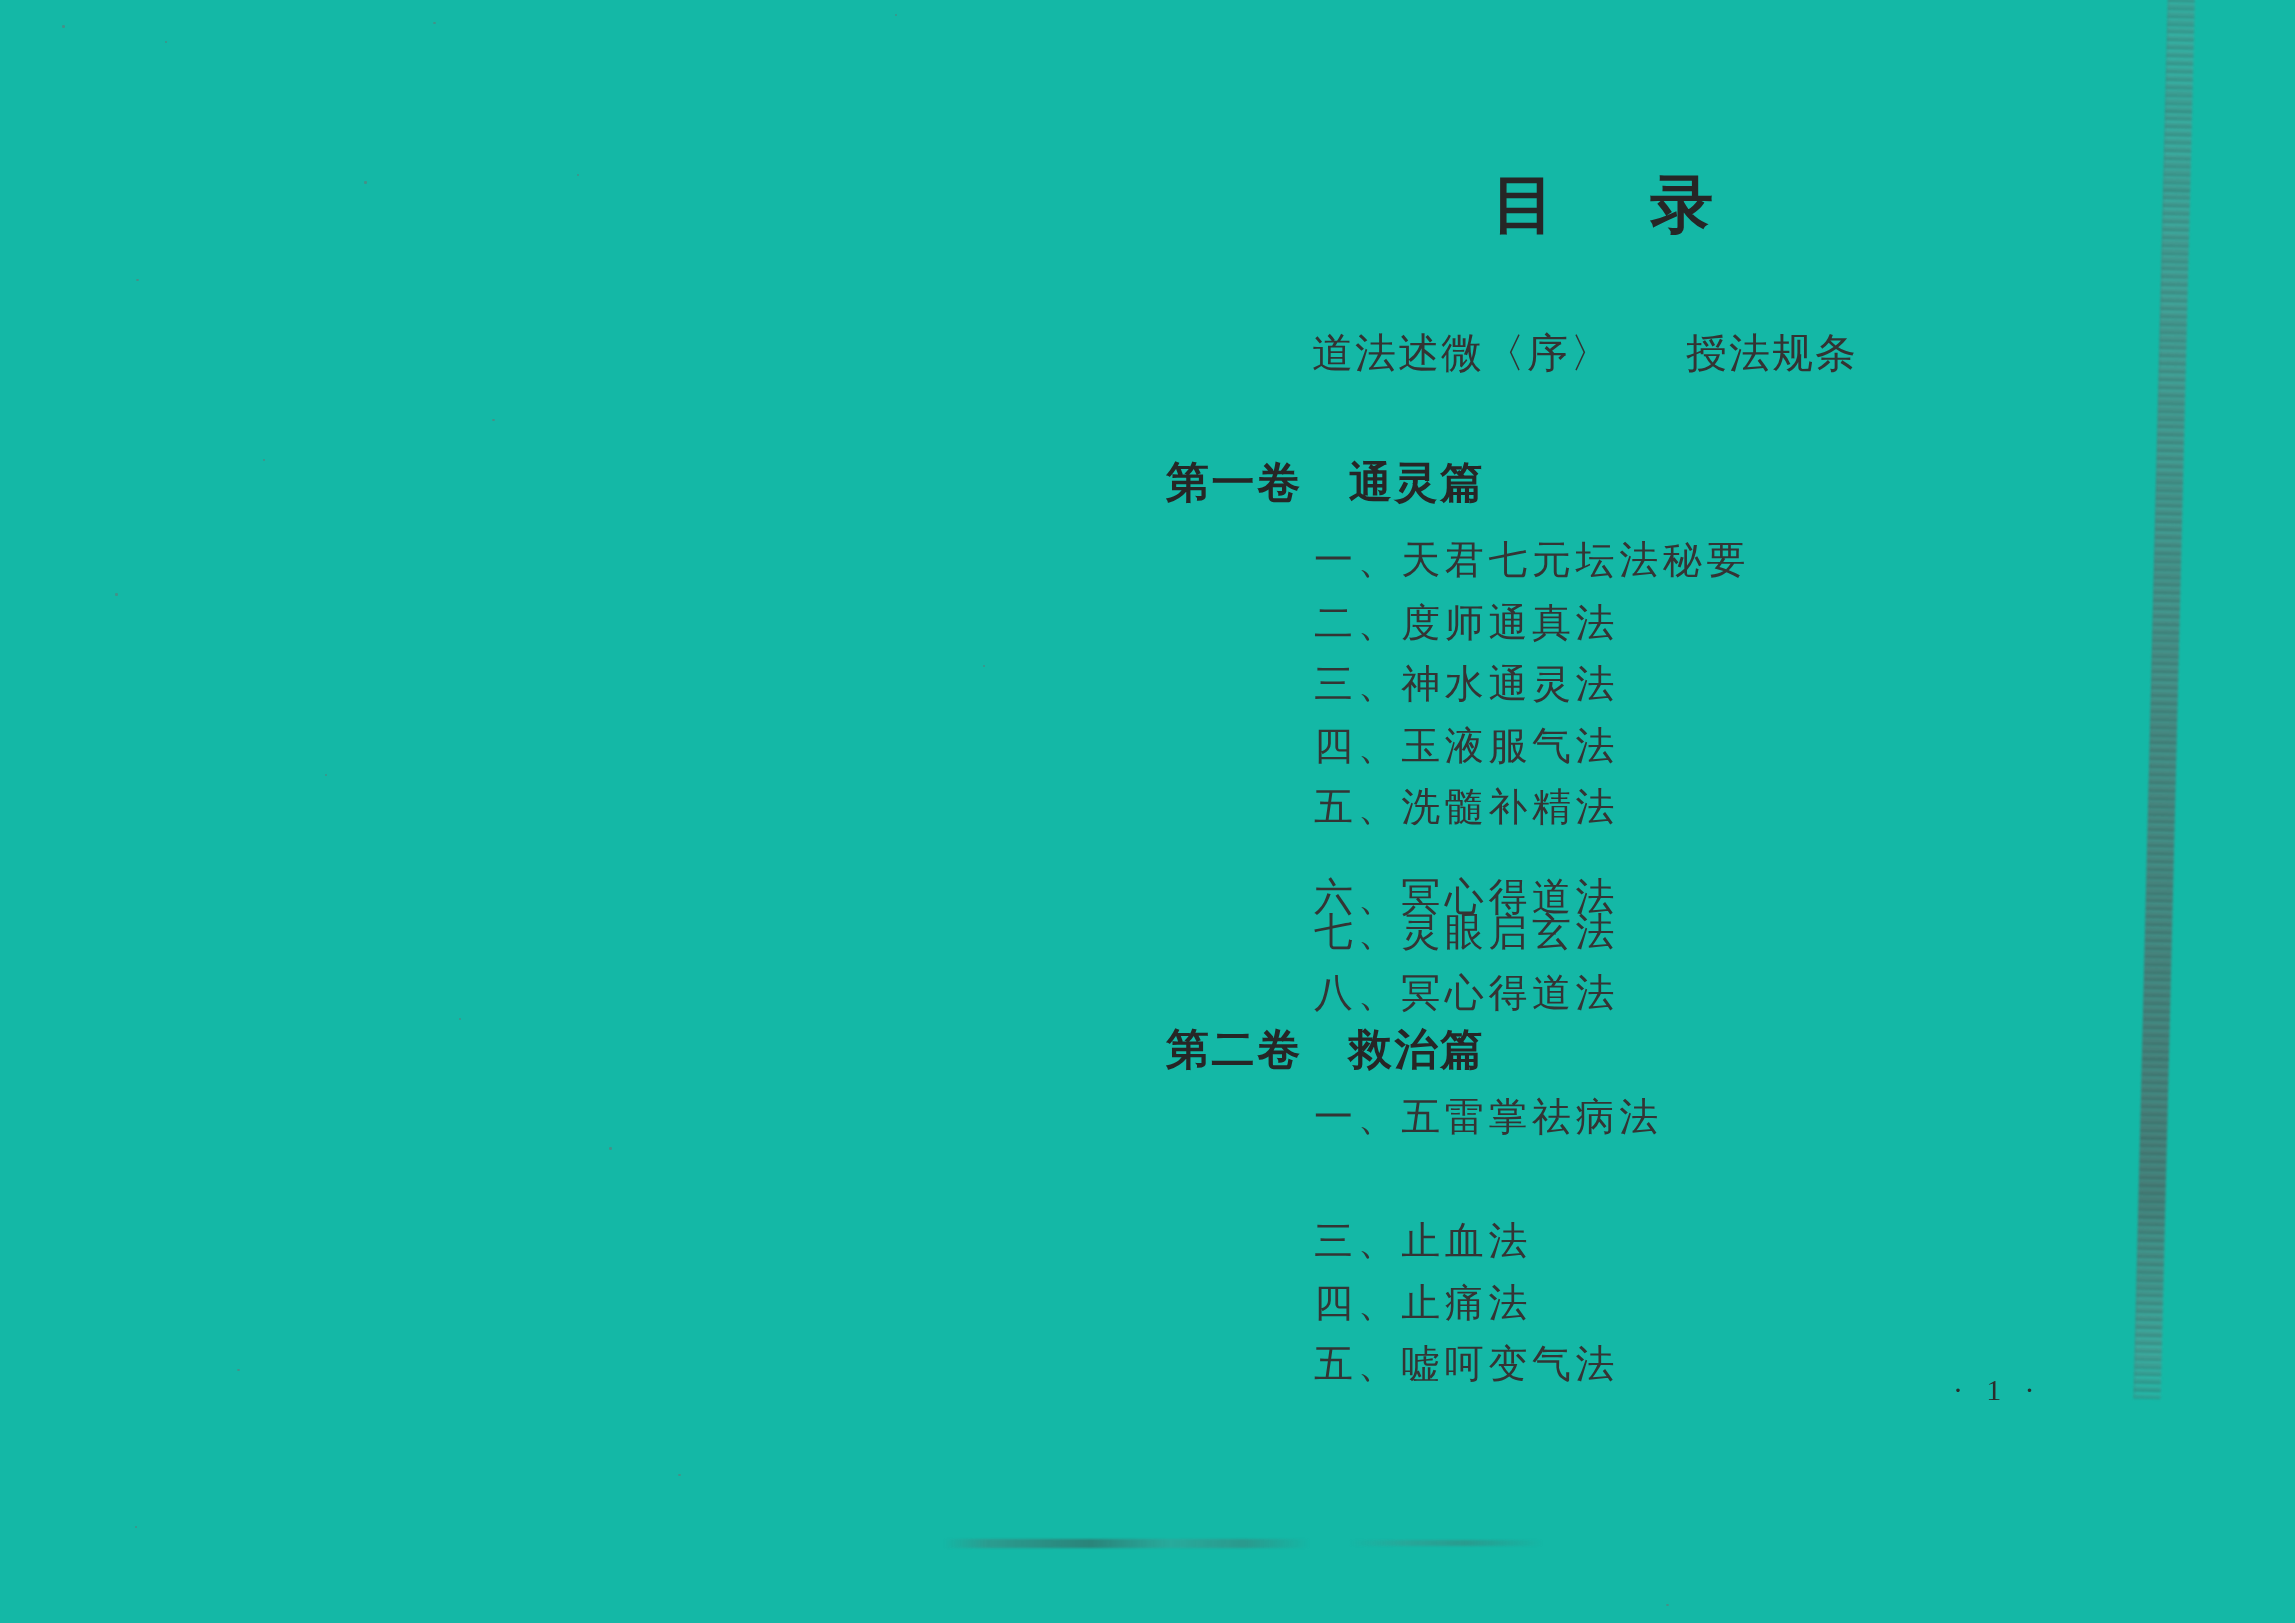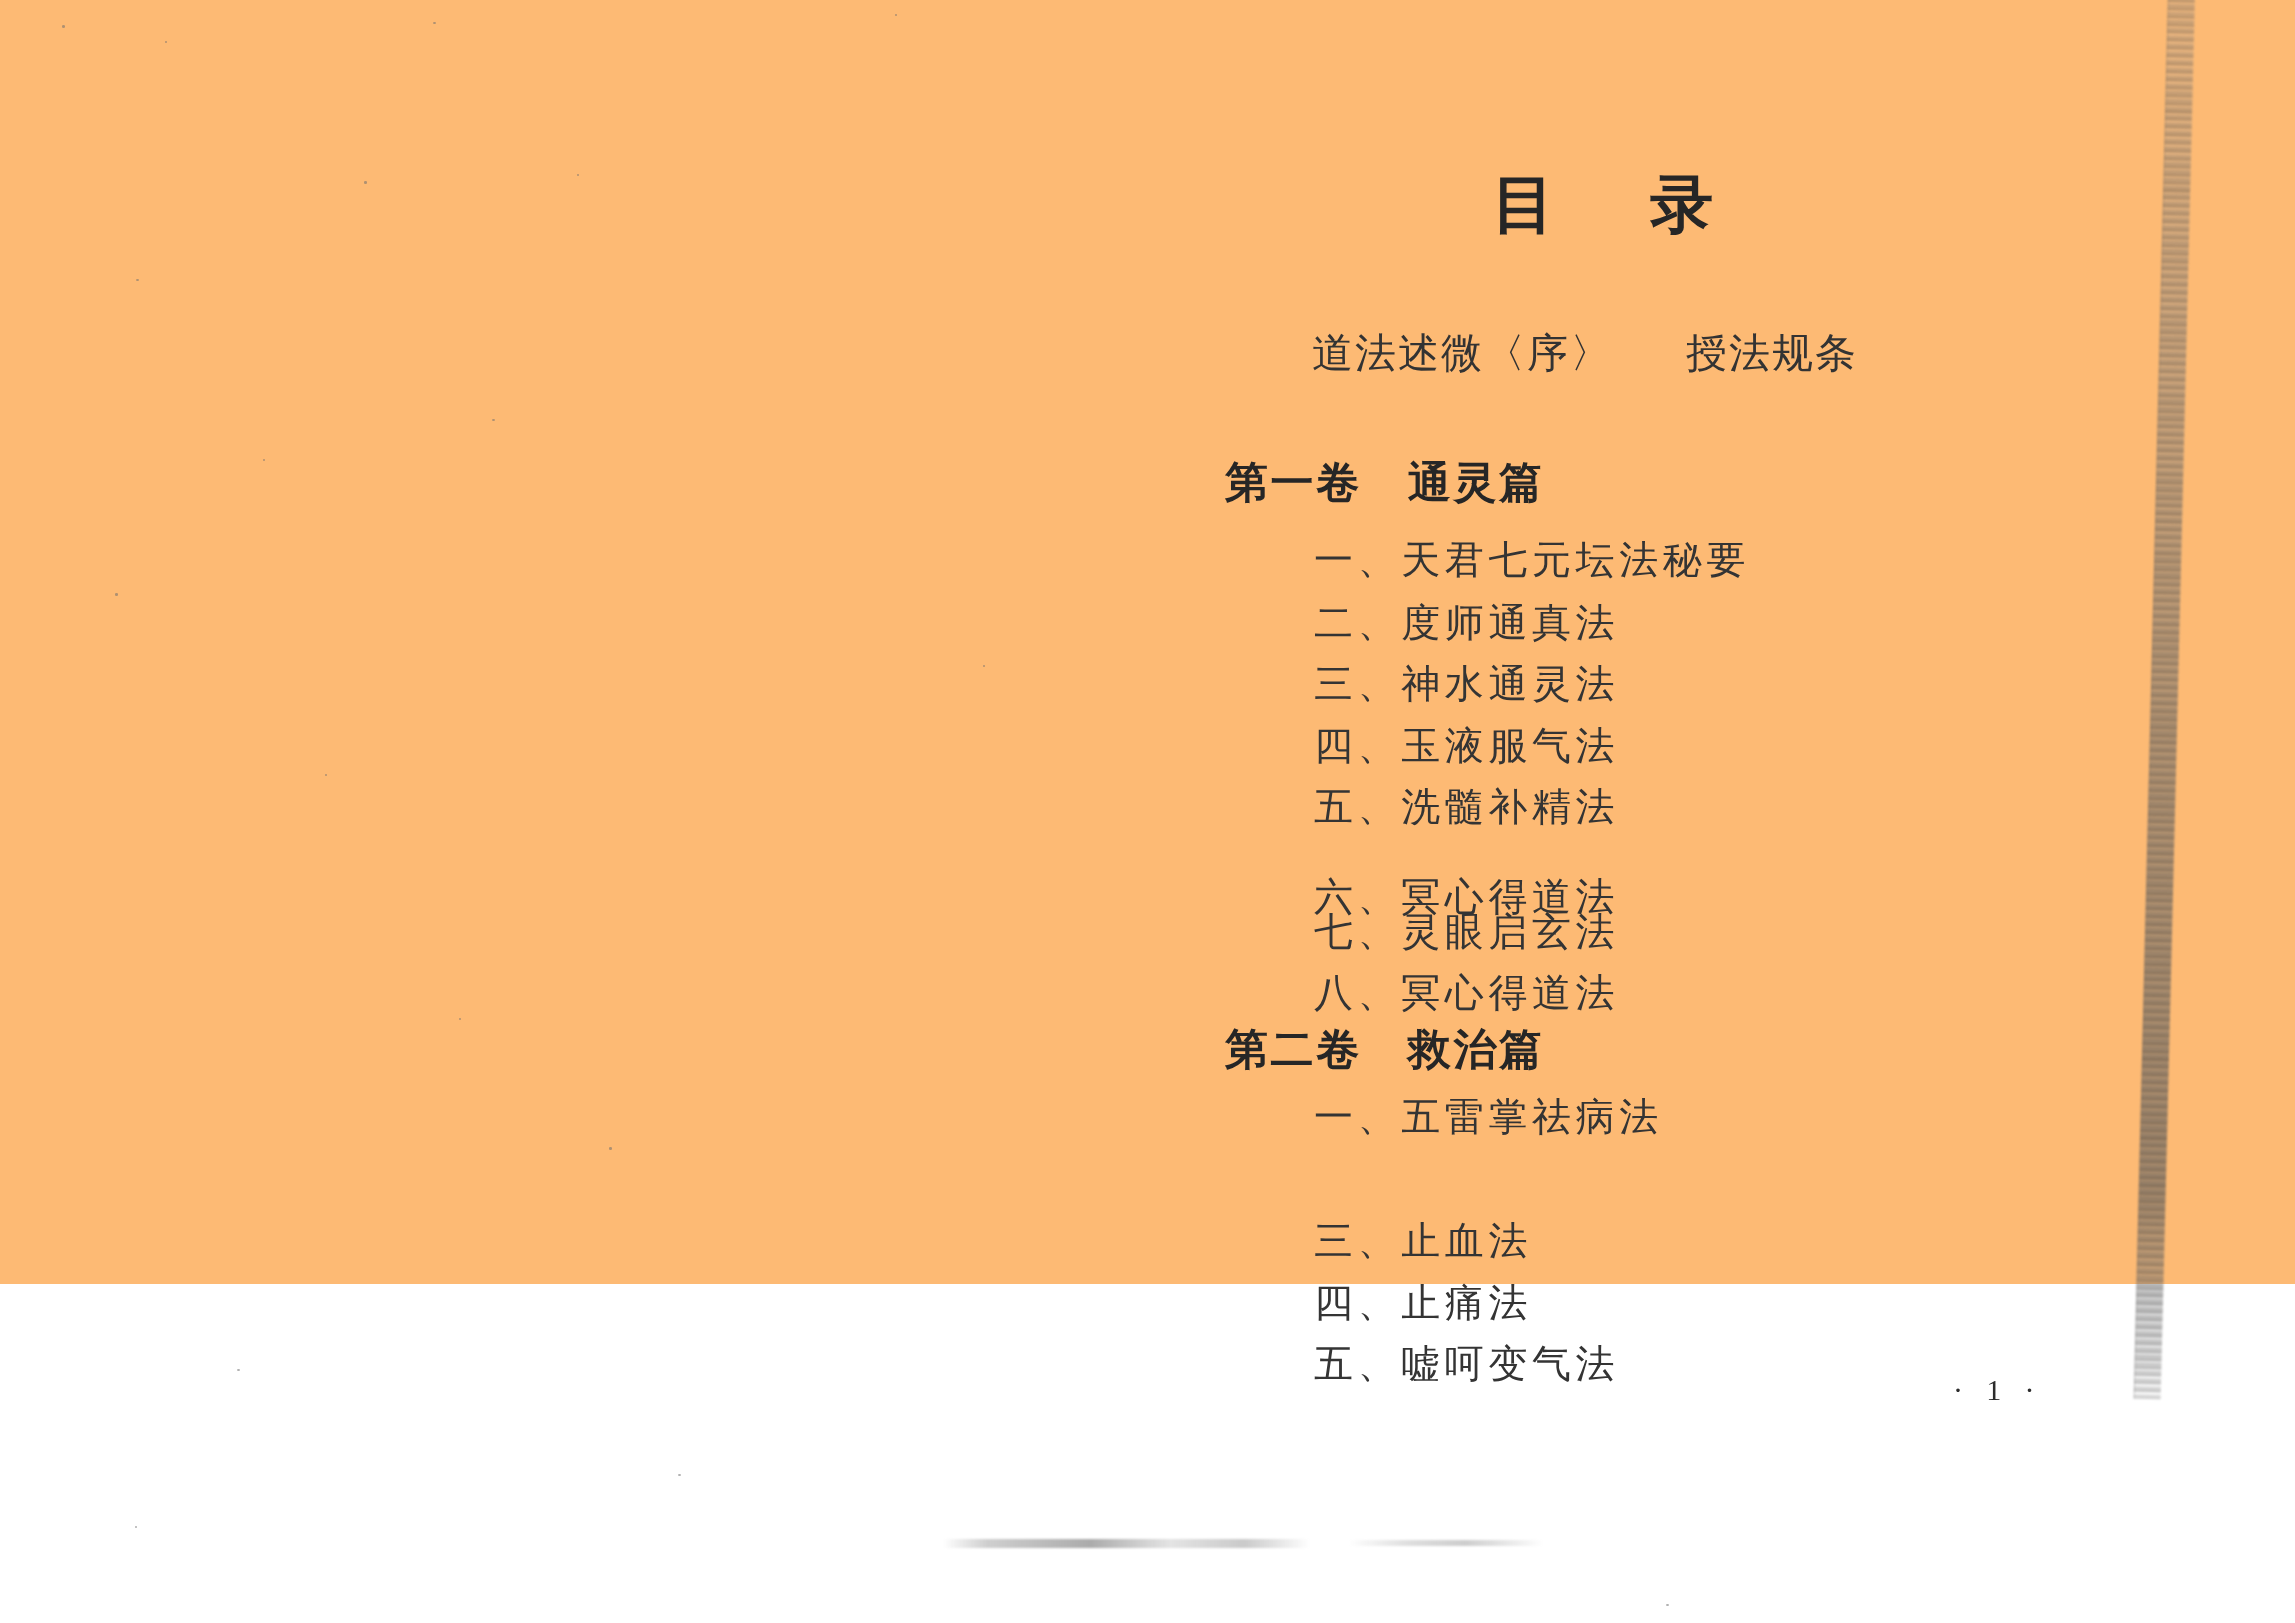"目 录" .page { background: #fdba74 -> #14b8a6; height: 1284px -> 1623px }
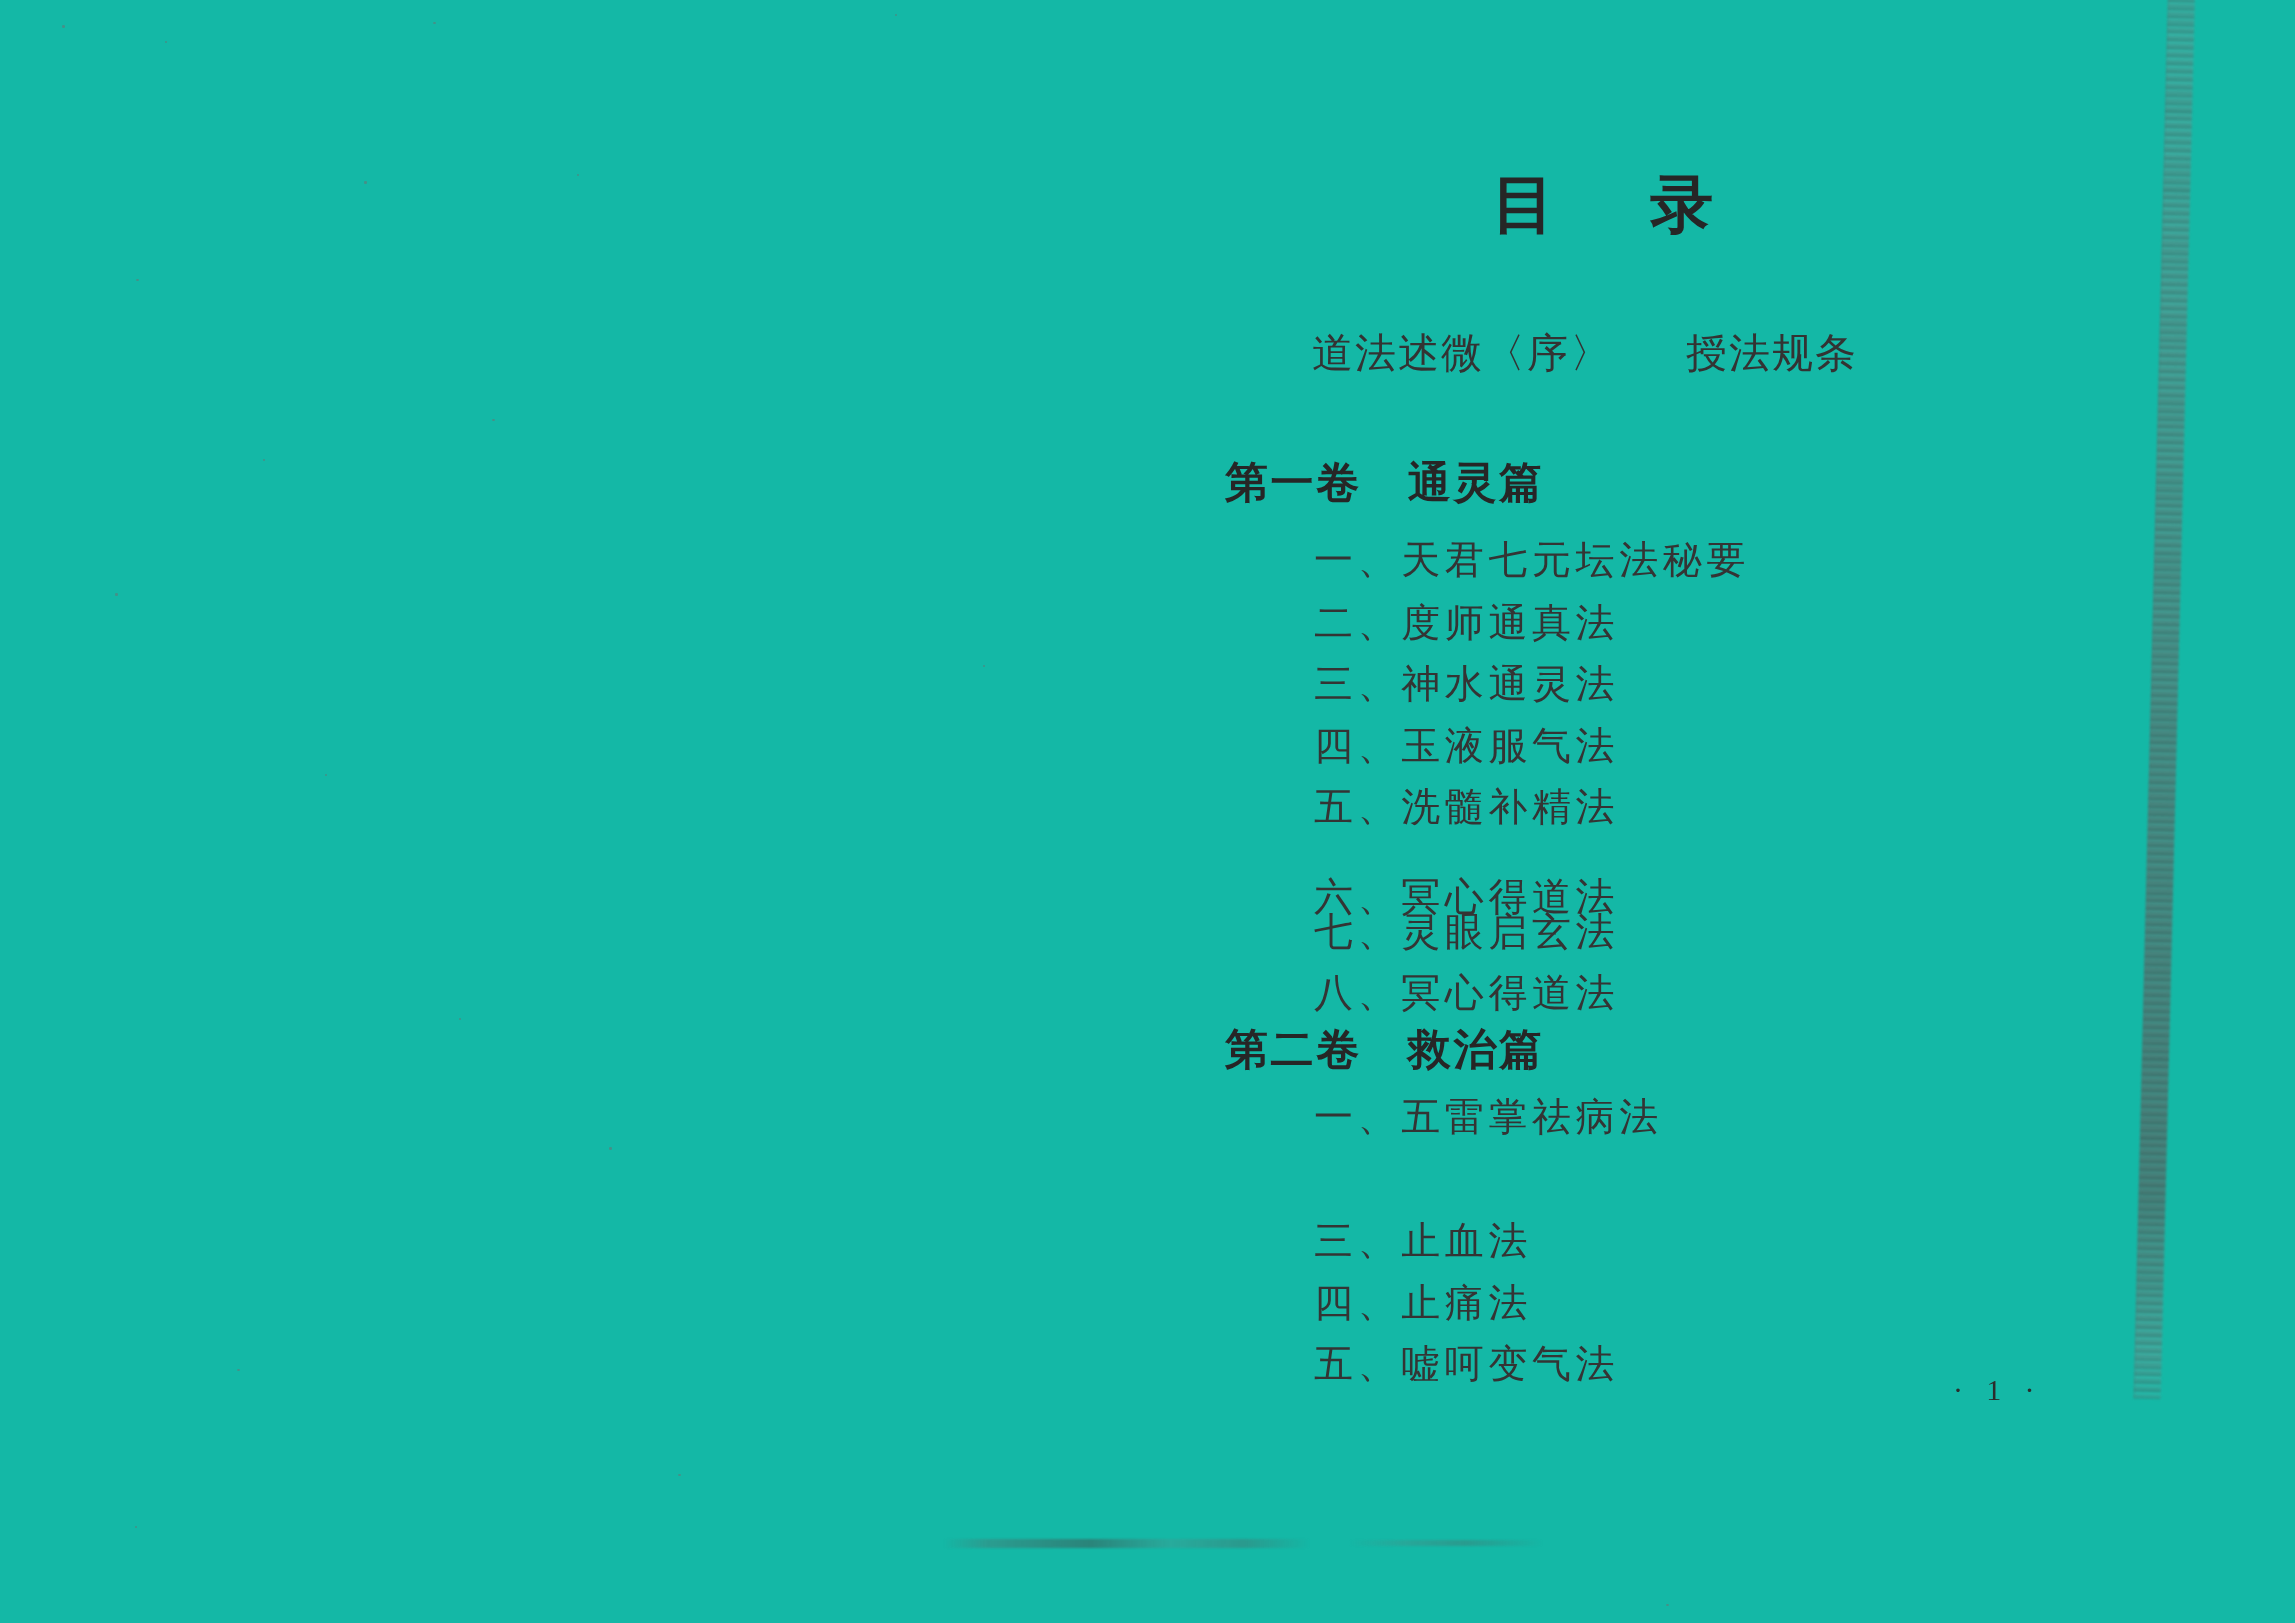"第一卷" .section-row { left: 1225px -> 1166px }
